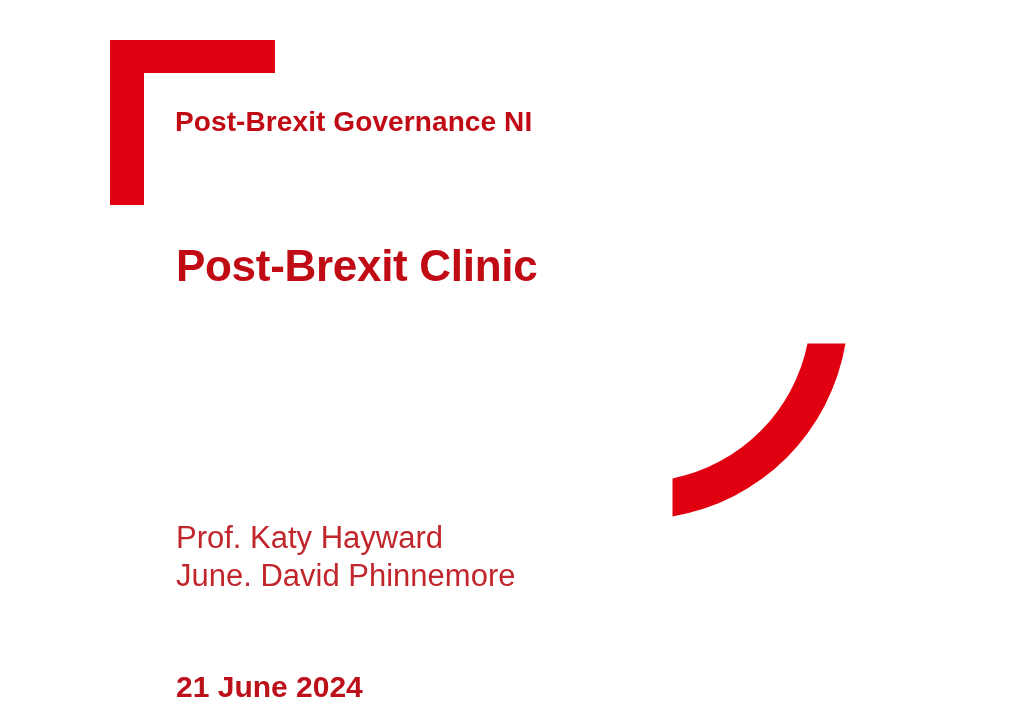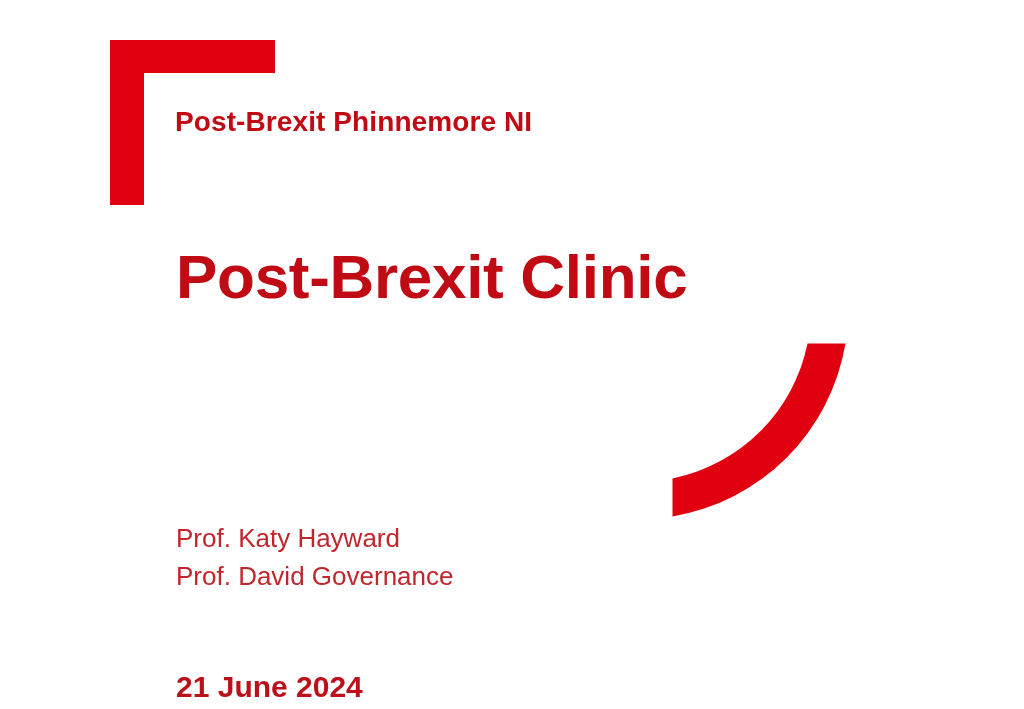"Post-Brexit Phinnemore NI" div.brand { text: Phinnemore -> Governance }
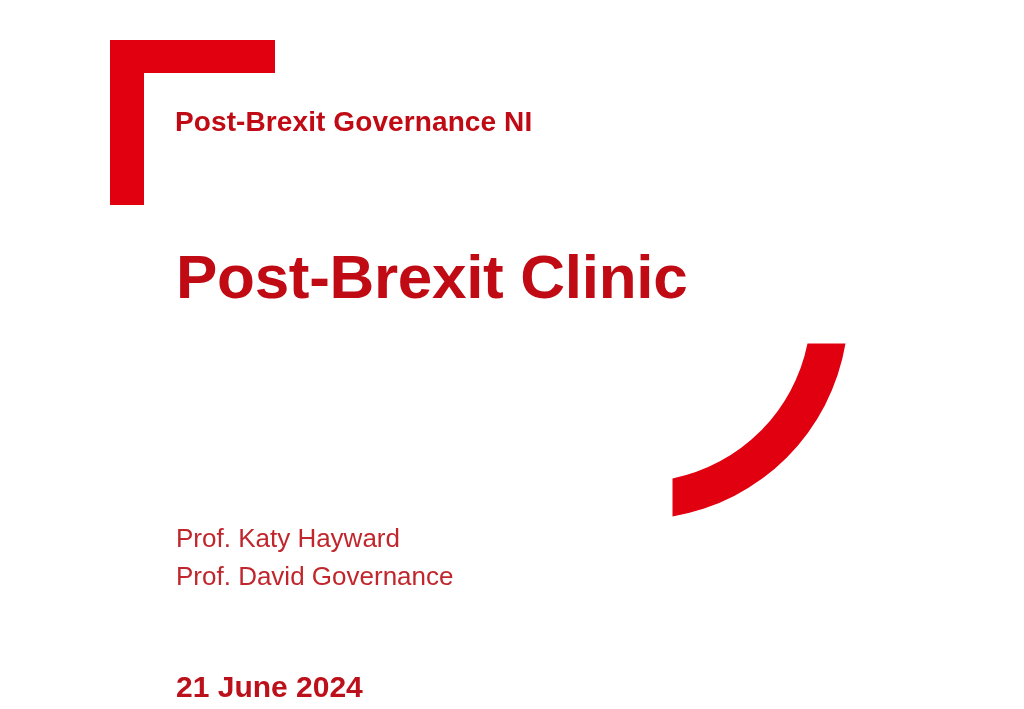"Post-Brexit Clinic" .slide-title { font-size: 62px -> 44px }
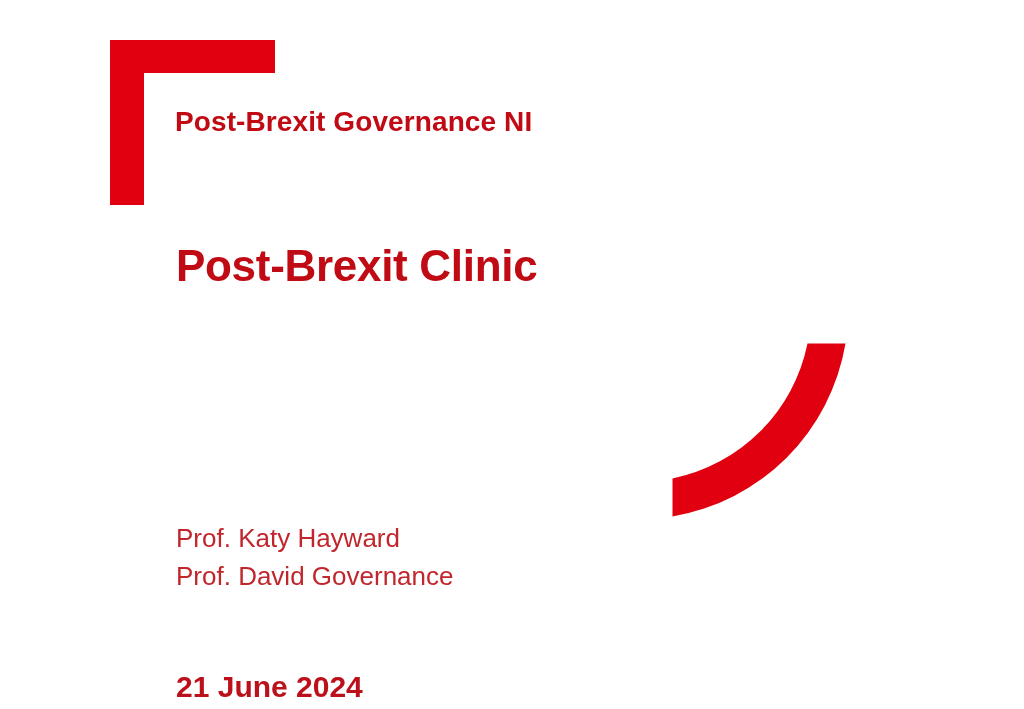"Prof. Katy Hayward" .presenters { font-size: 26px -> 31px }
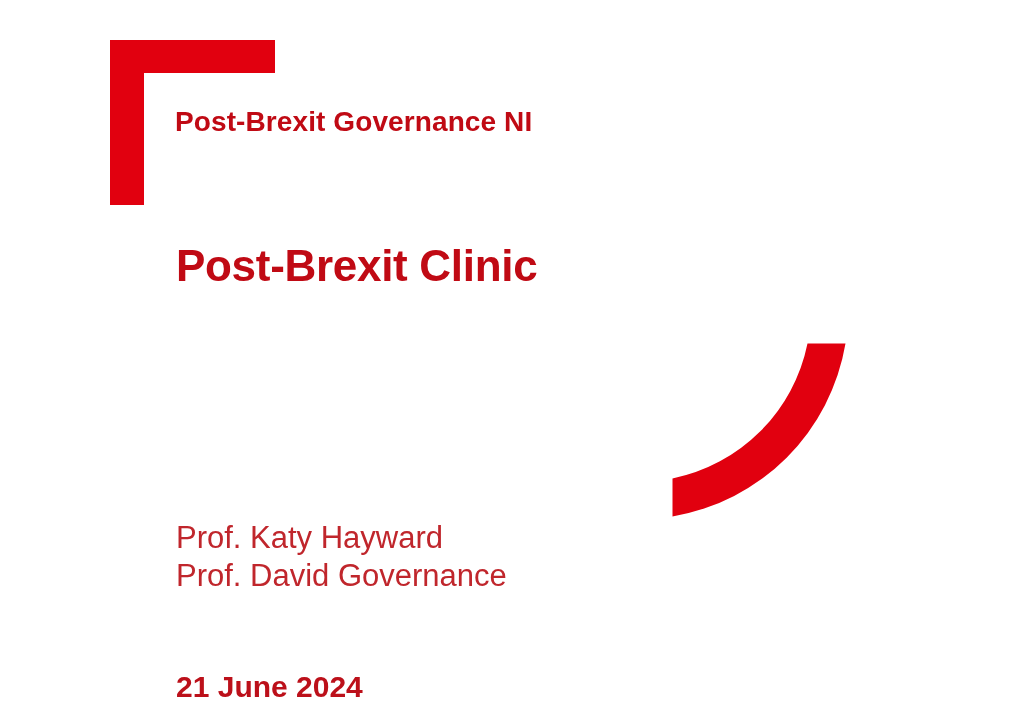"Prof. David Governance" div { text: Prof. David Governance -> June. David Phinnemore }
